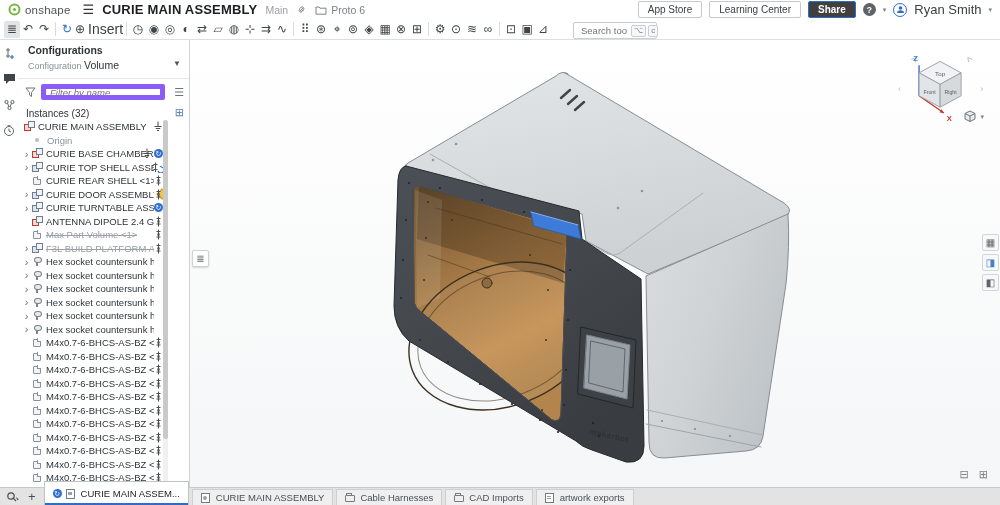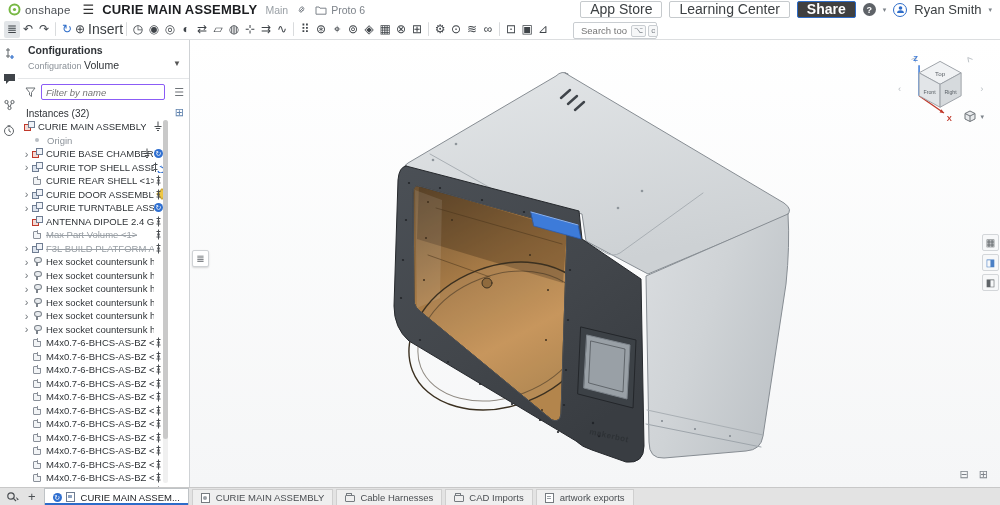"App Store" .hd-btn { font-size: 14px -> 10px }
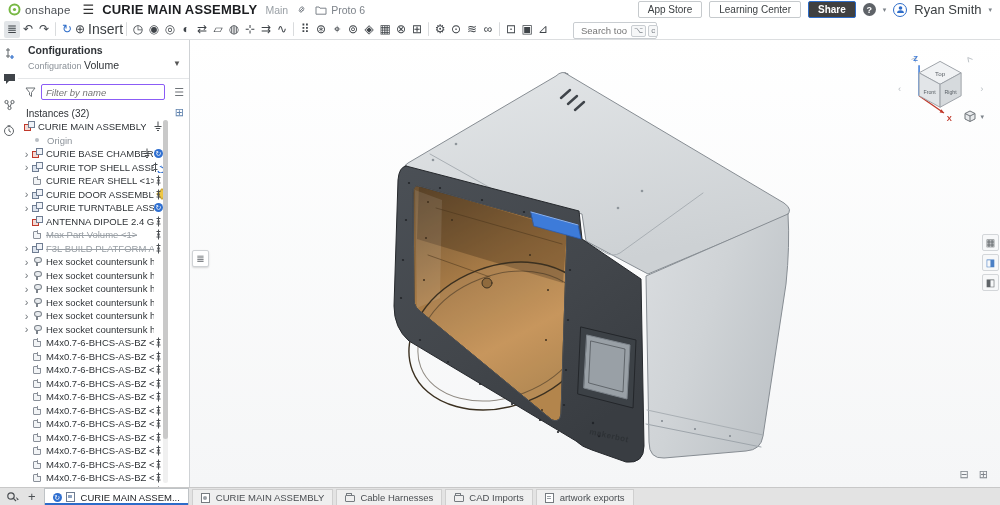"Filter by name" .filter-input { border: 1px solid #8b5cf6 -> 5px solid #8b5cf6 }
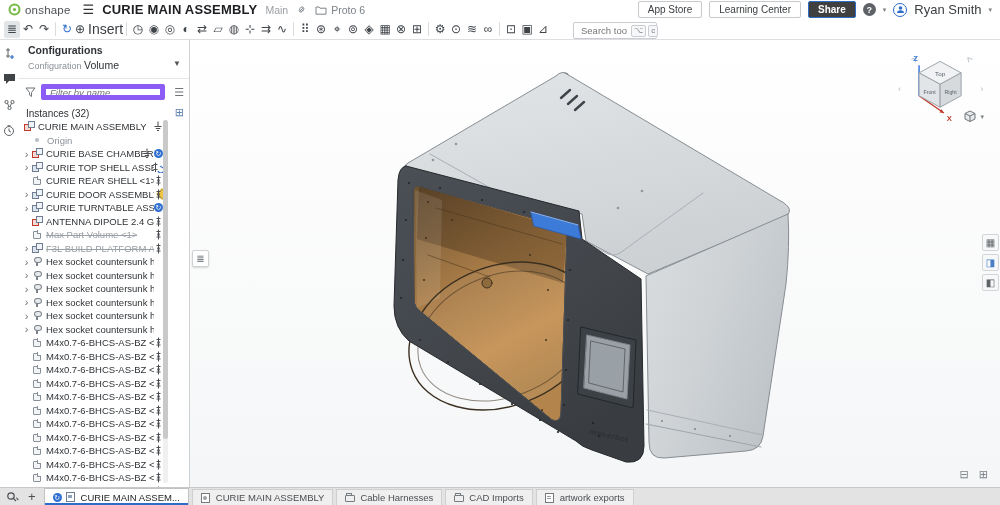"CURIE MAIN ASSEM..." .tab.active { height: 17px -> 24px }
